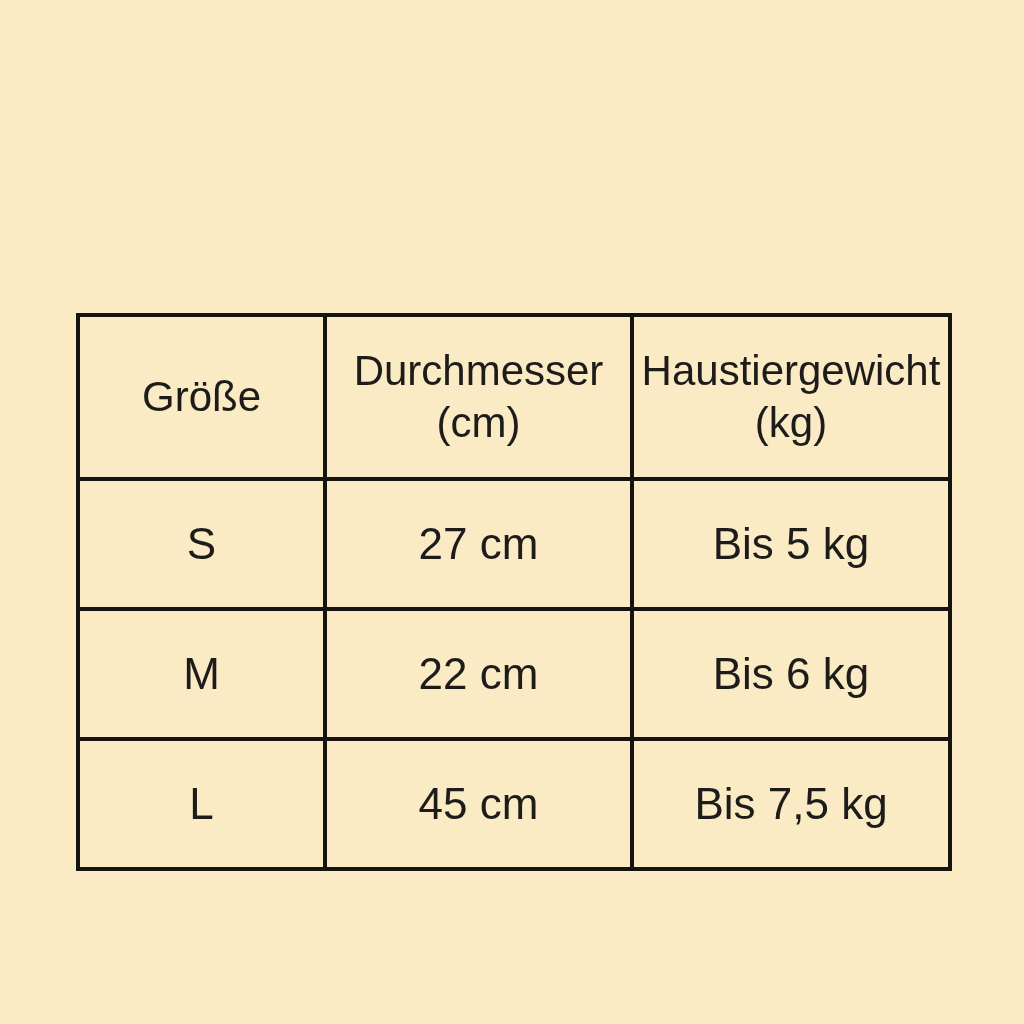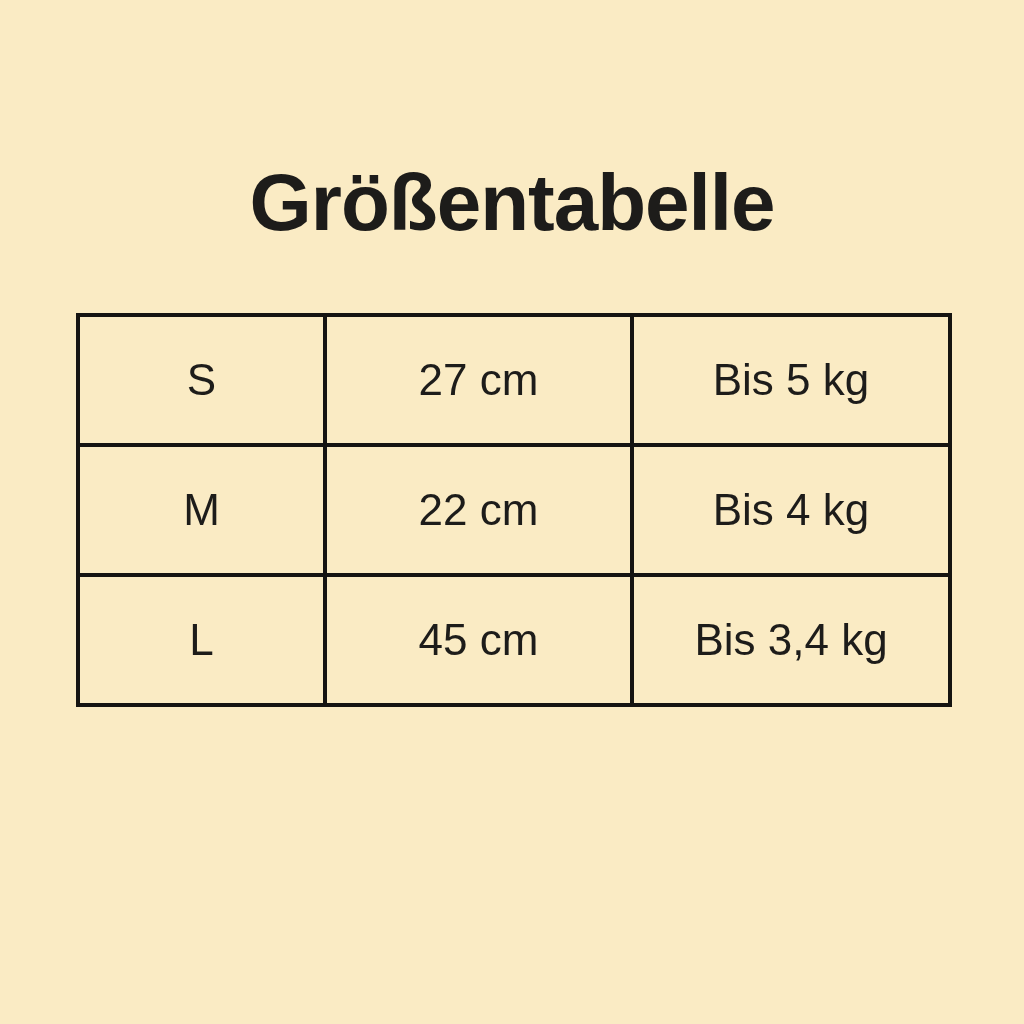"Größentabelle" h1.page-title { html: <h1>Größentabelle</h1> -> none }
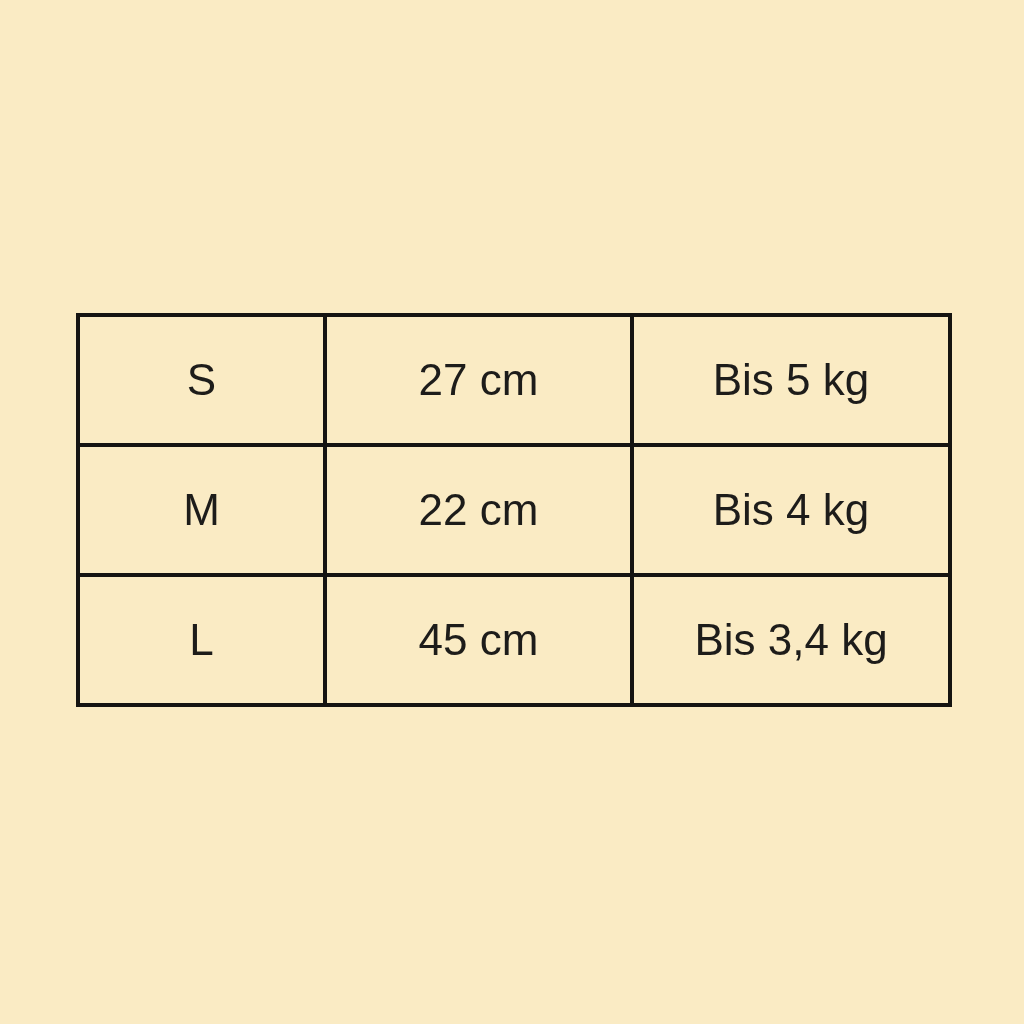"Größe" tr.header-row { html: none -> <tr> <th> <span>Größe</span> </th> <th> <span>Durchmesser</span> <span>(cm)</span> </th> <th> <span>Haustiergewicht</span> <span>(kg)</span> </th> </tr> }
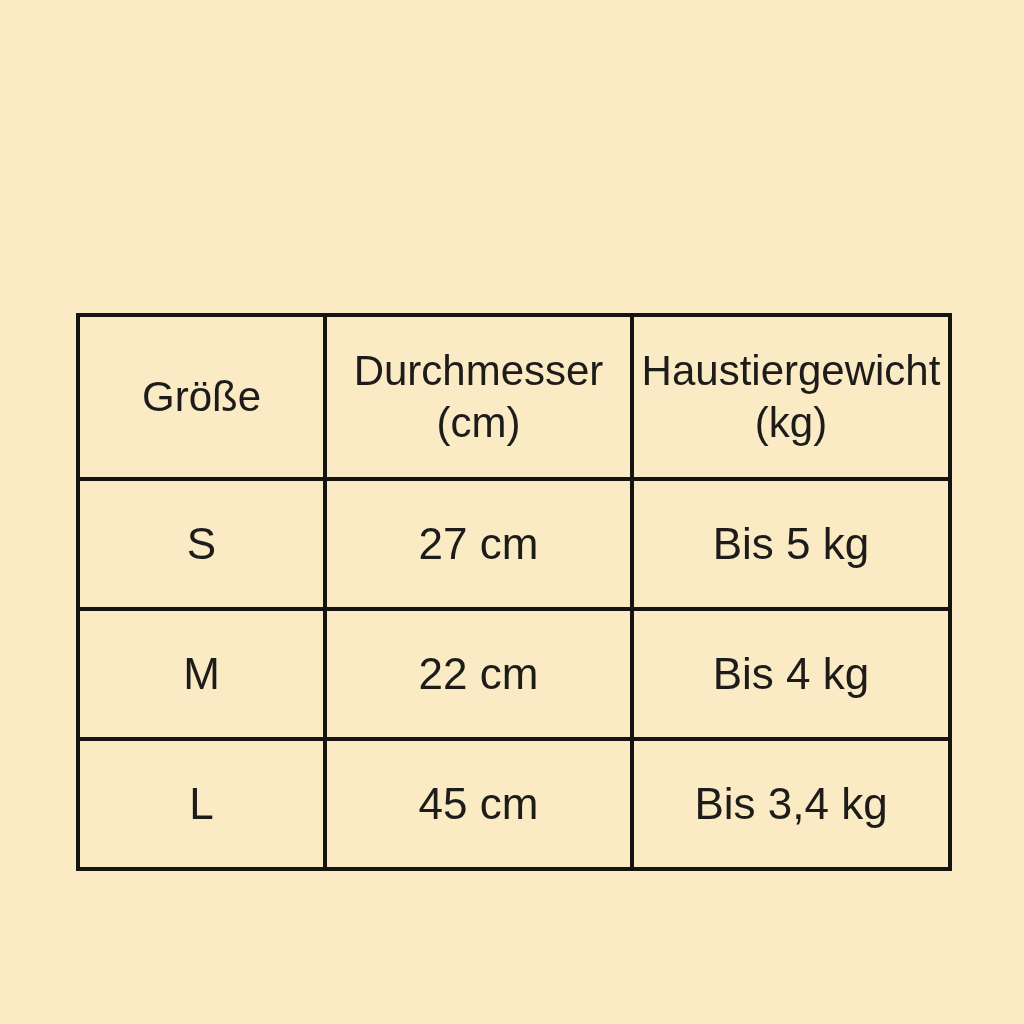"Bis 4 kg" td { text: 4 -> 6 }
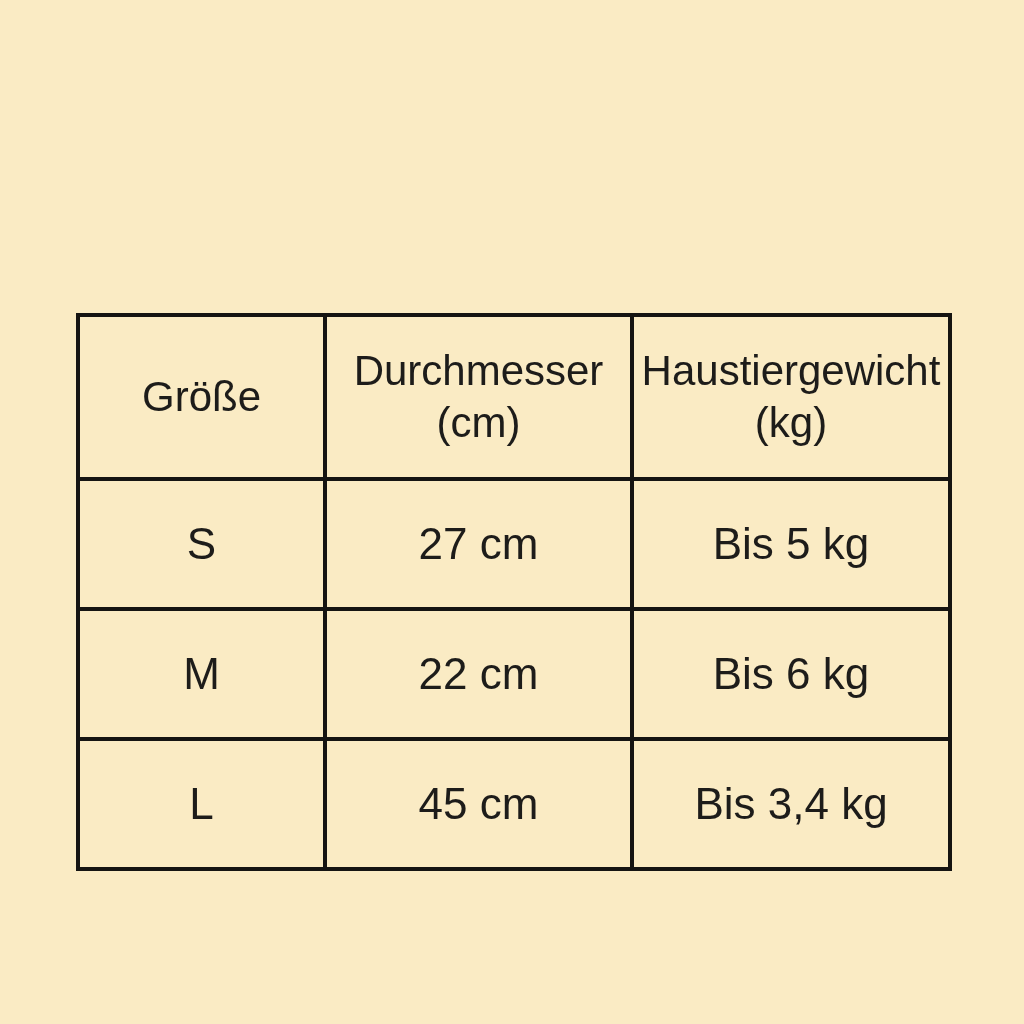"Bis 3,4 kg" td { text: 3,4 -> 7,5 }
